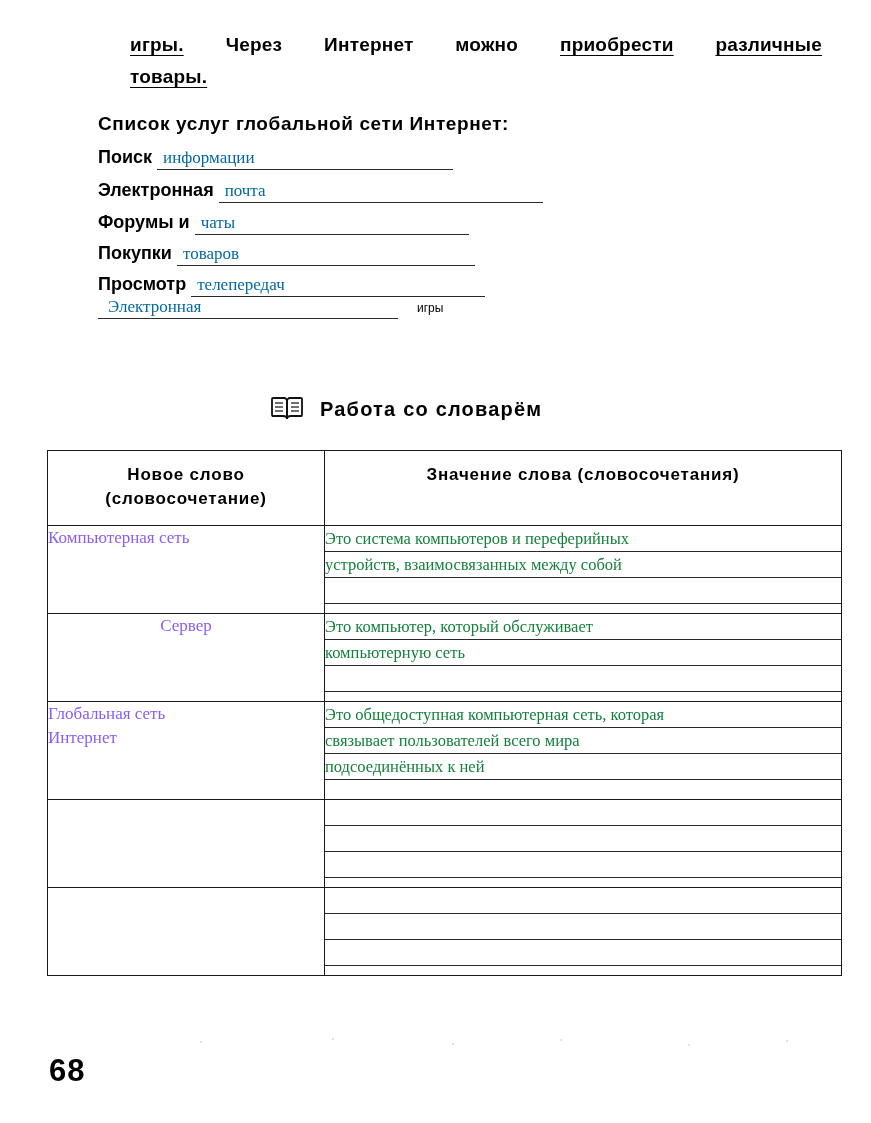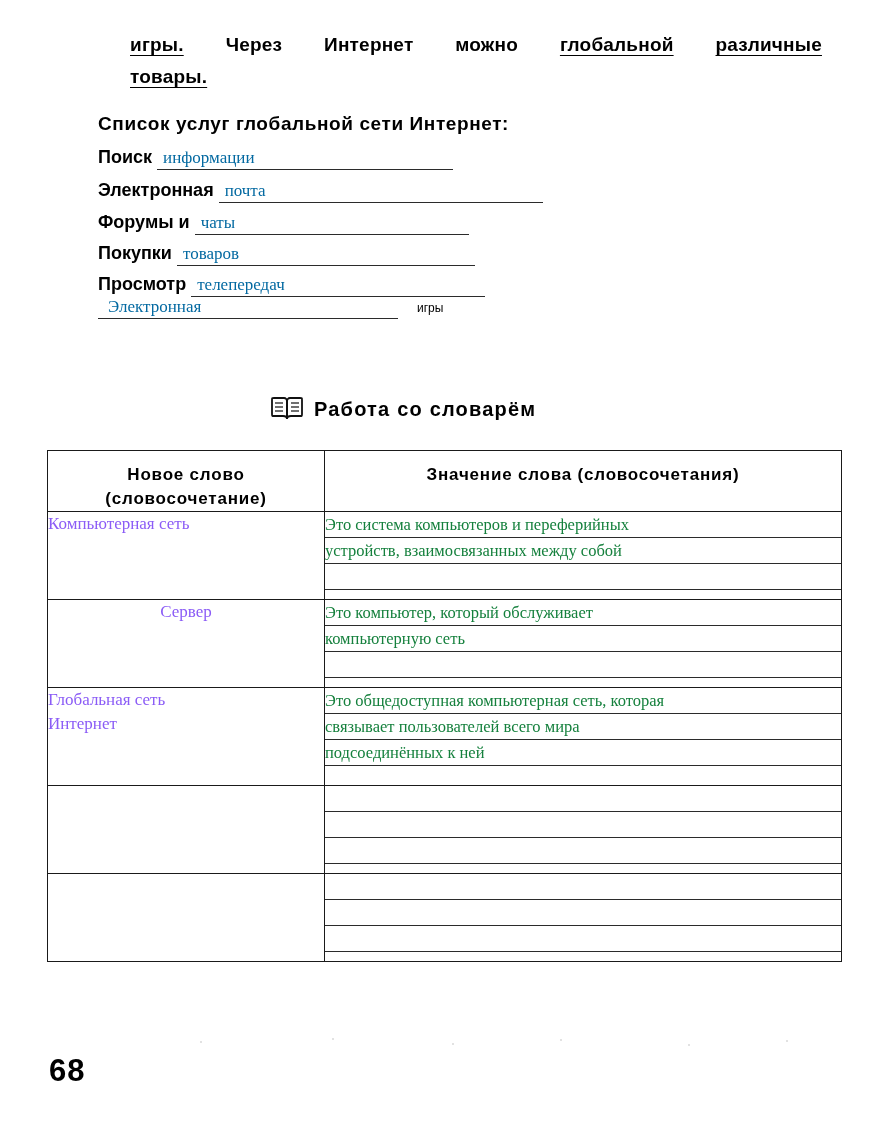"глобальной" span.u { text: глобальной -> приобрести }
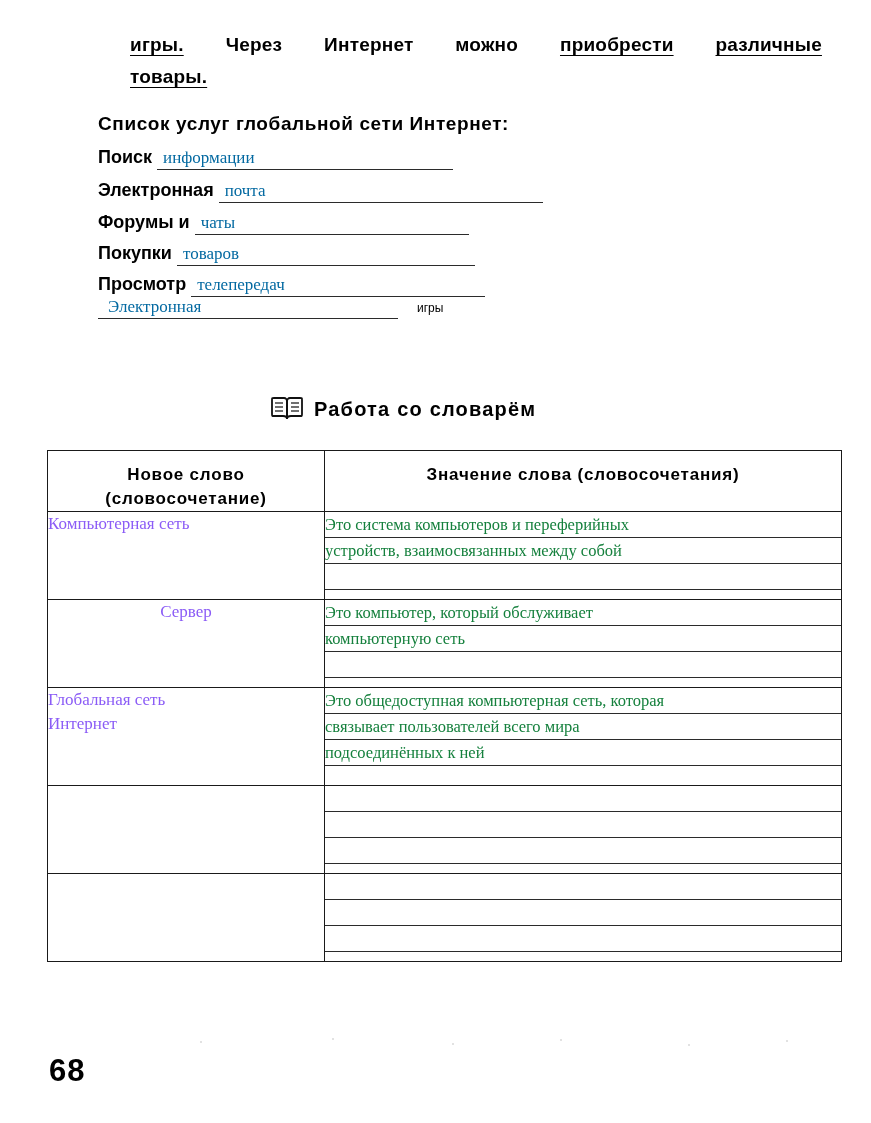"Работа со словарём" .section-head { gap: 10px -> 16px }
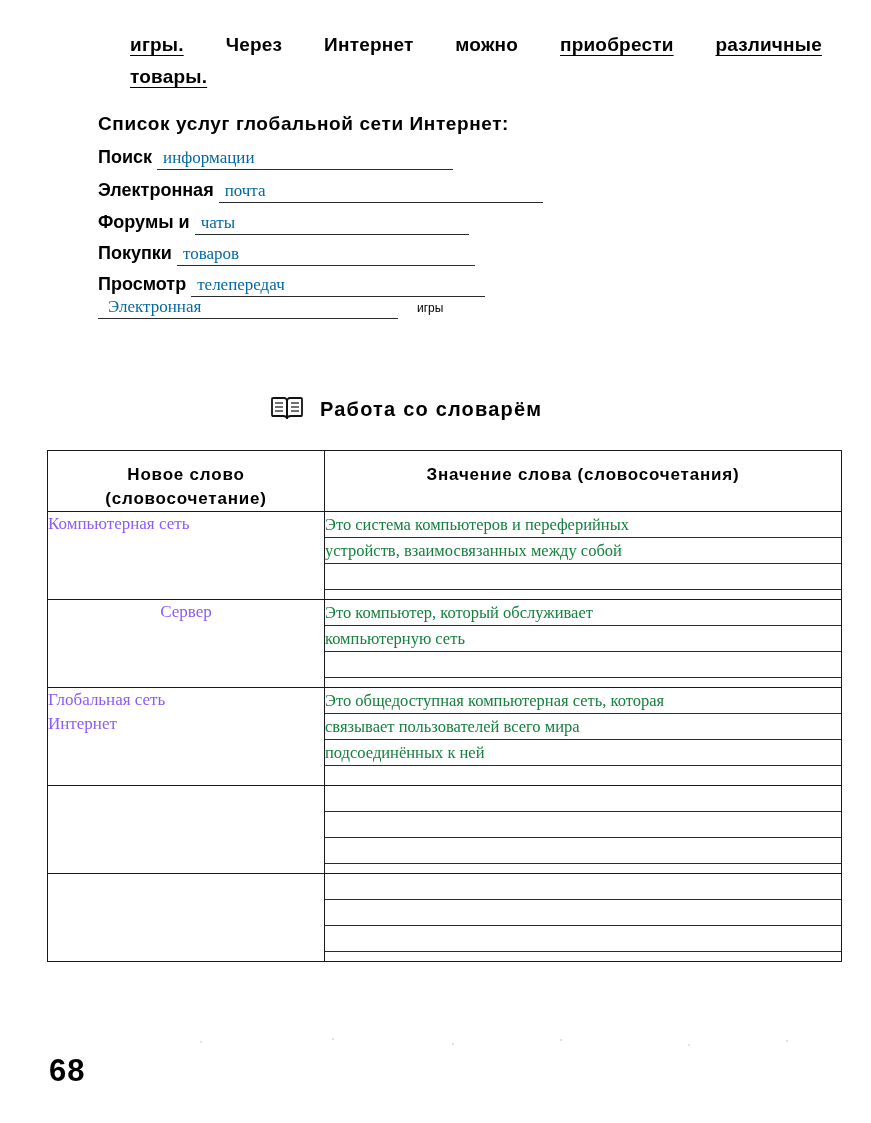"Новое слово" .vocab-table th { padding: 12px 4px 0 4px -> 12px 4px 14px 4px }
